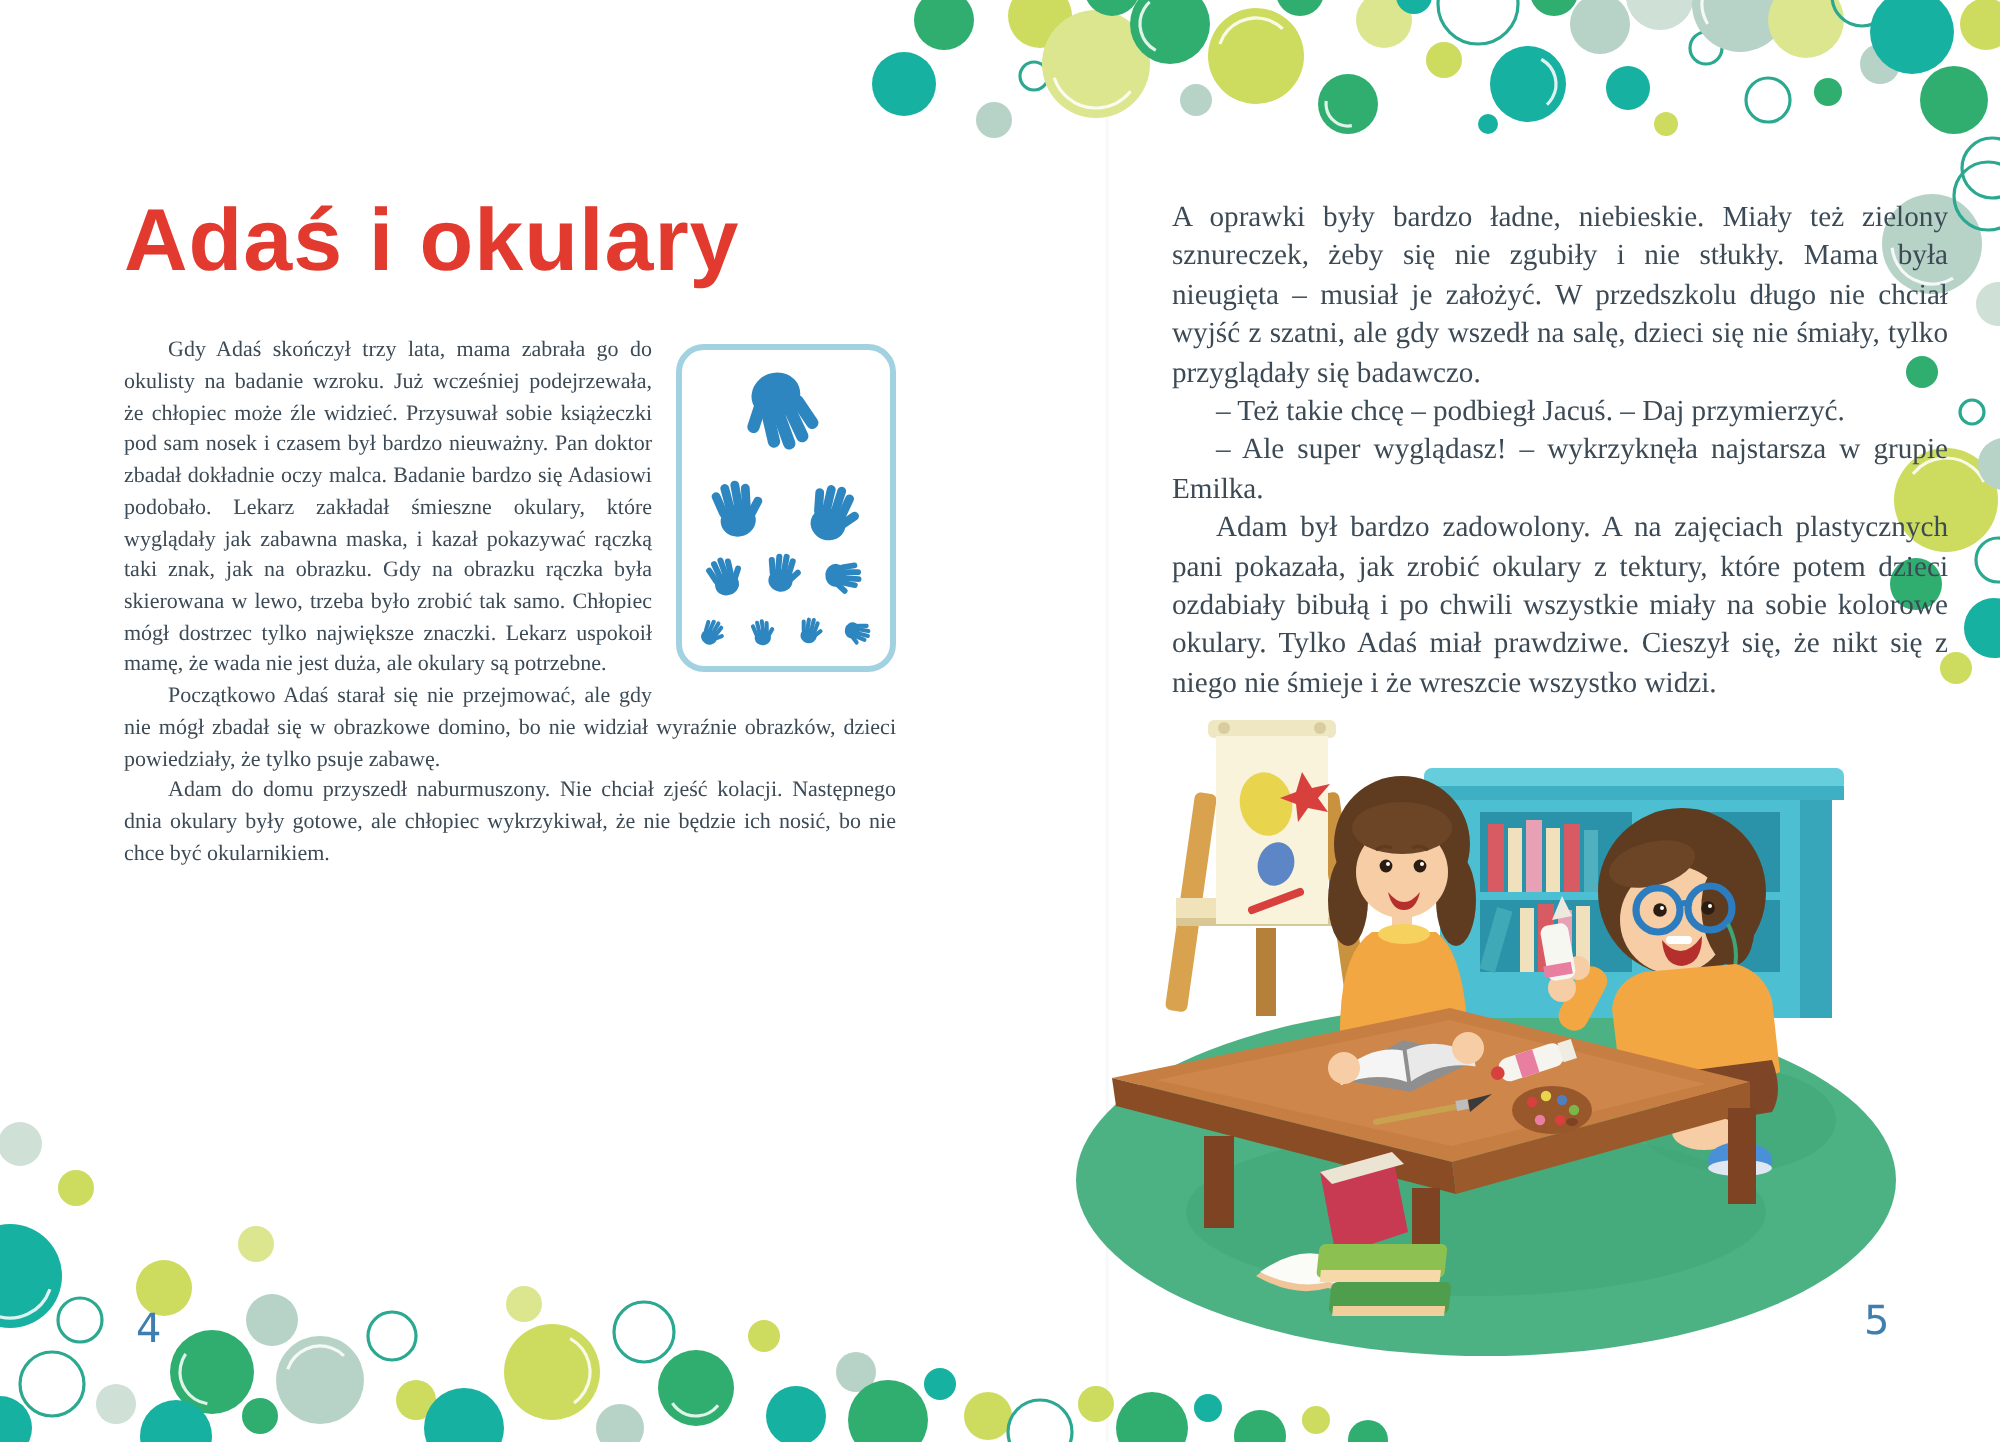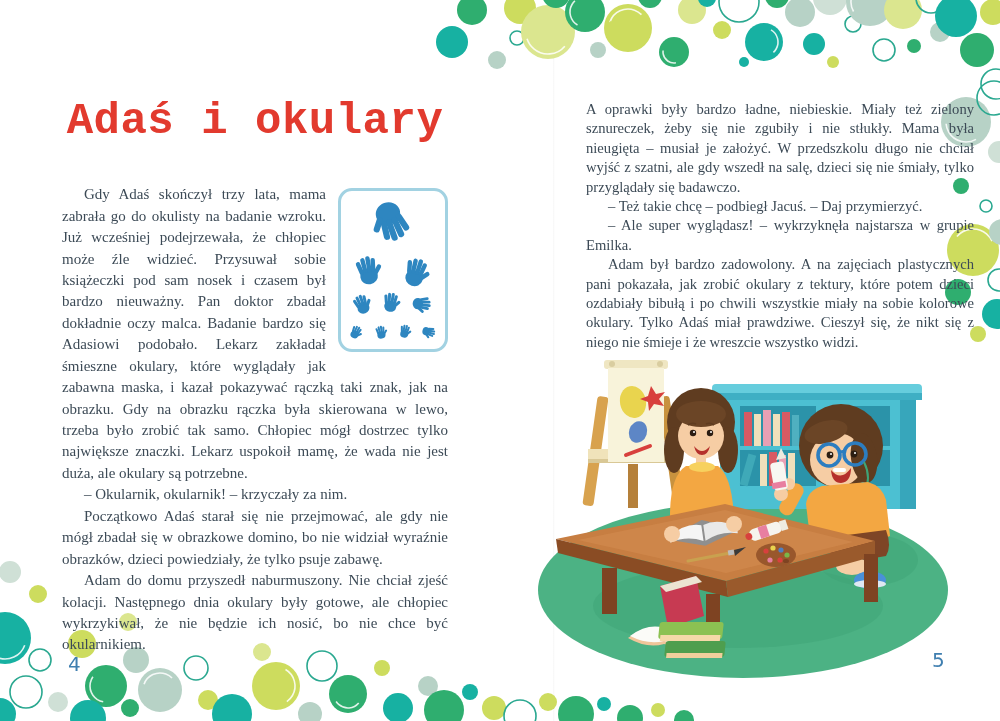"Adaś i okulary" .title { font-family: Liberation Mono, monospace -> Liberation Sans, sans-serif; margin: 0 0 40px 0 -> 0 0 24px 0; text-align: center -> none }
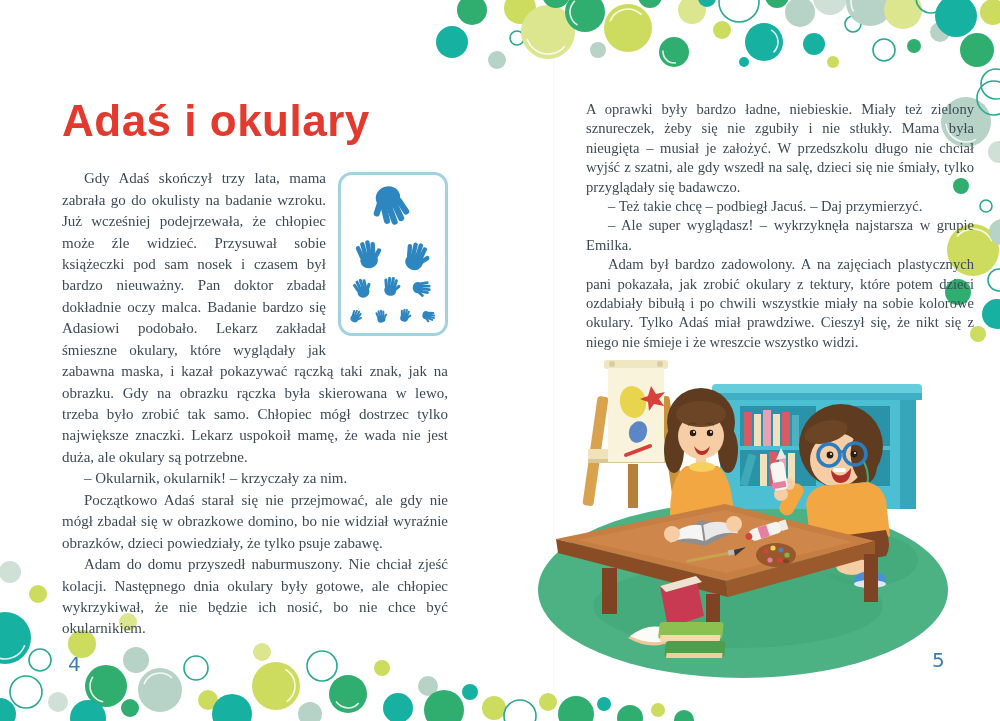"Gdy Adaś skończył trzy lata," .text p { font-size: 15px -> 11px }
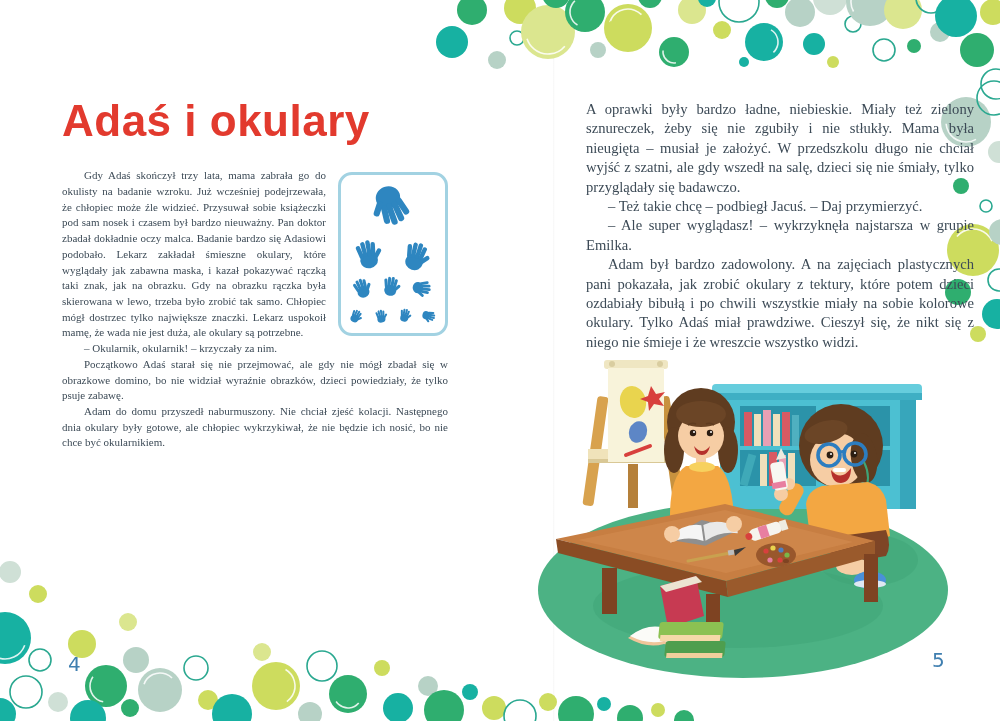"– Okularnik, okularnik! – krzyczały" p { html: <p>– Okularnik, okularnik! – krzyczały za nim.</p> -> none }
